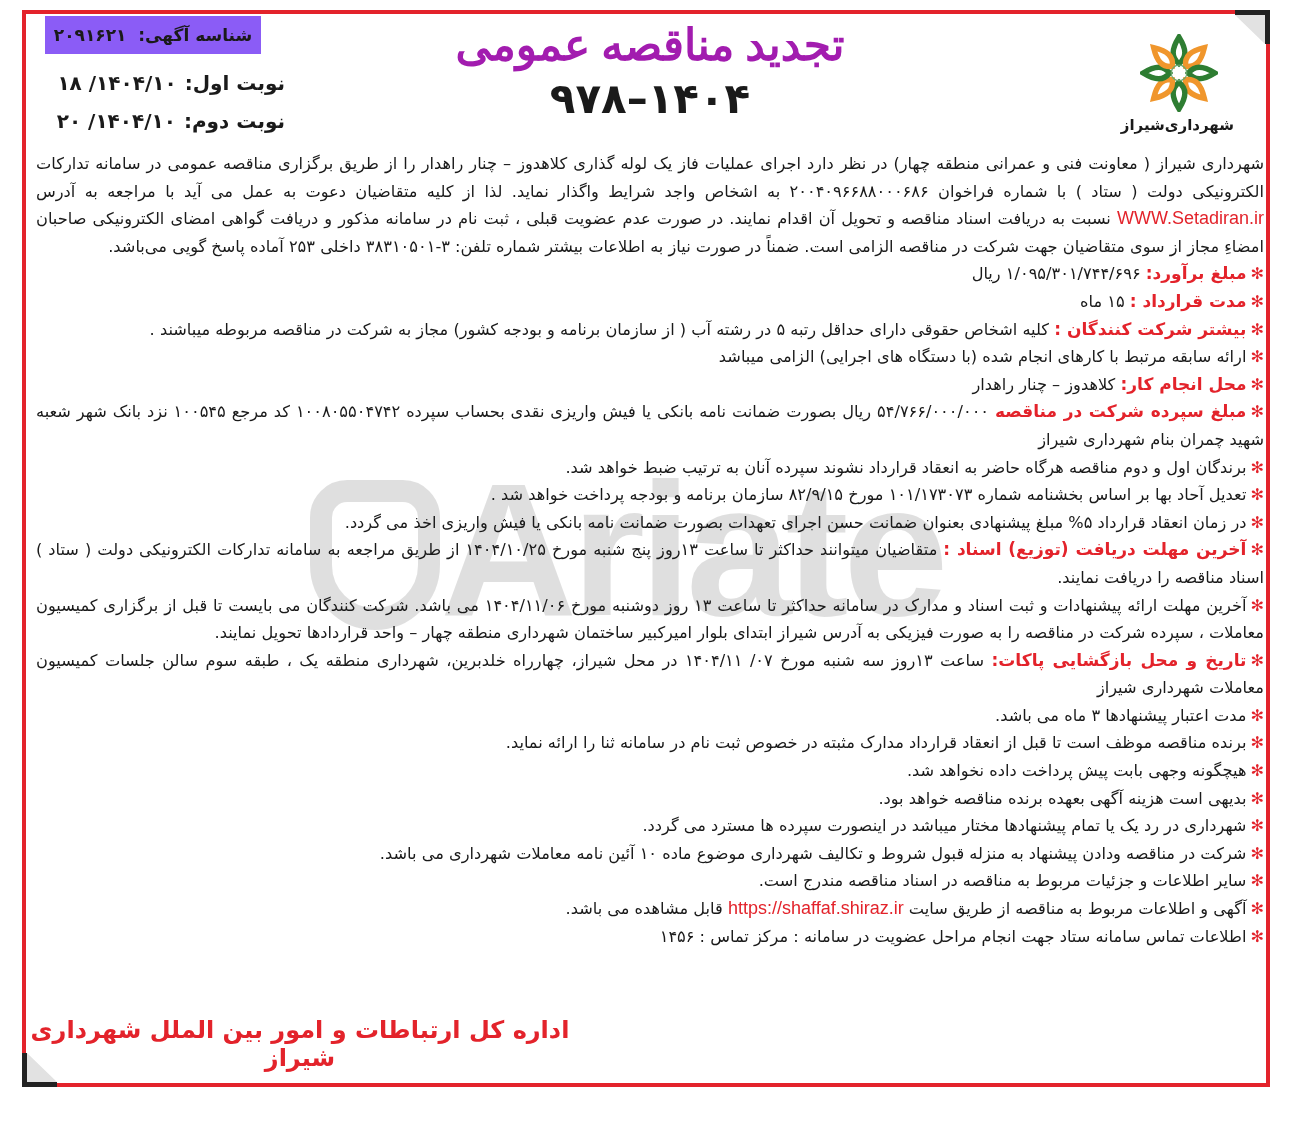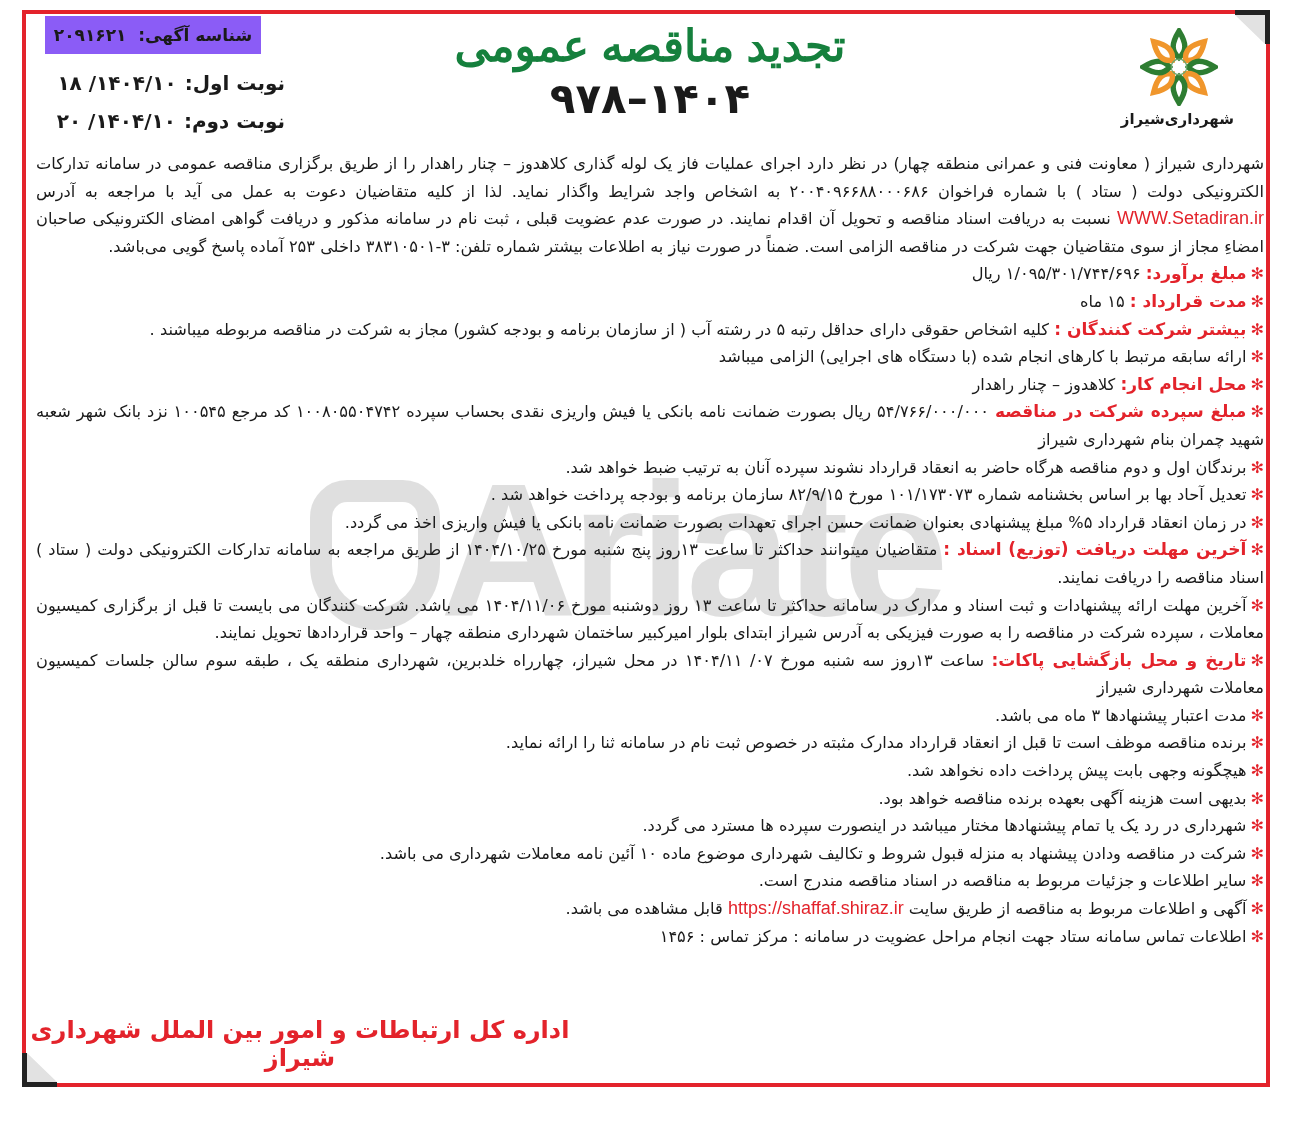"تجدید مناقصه عمومی" .title { color: #15803d -> #a21caf; font-family: Liberation Sans, sans-serif -> Liberation Serif, serif }
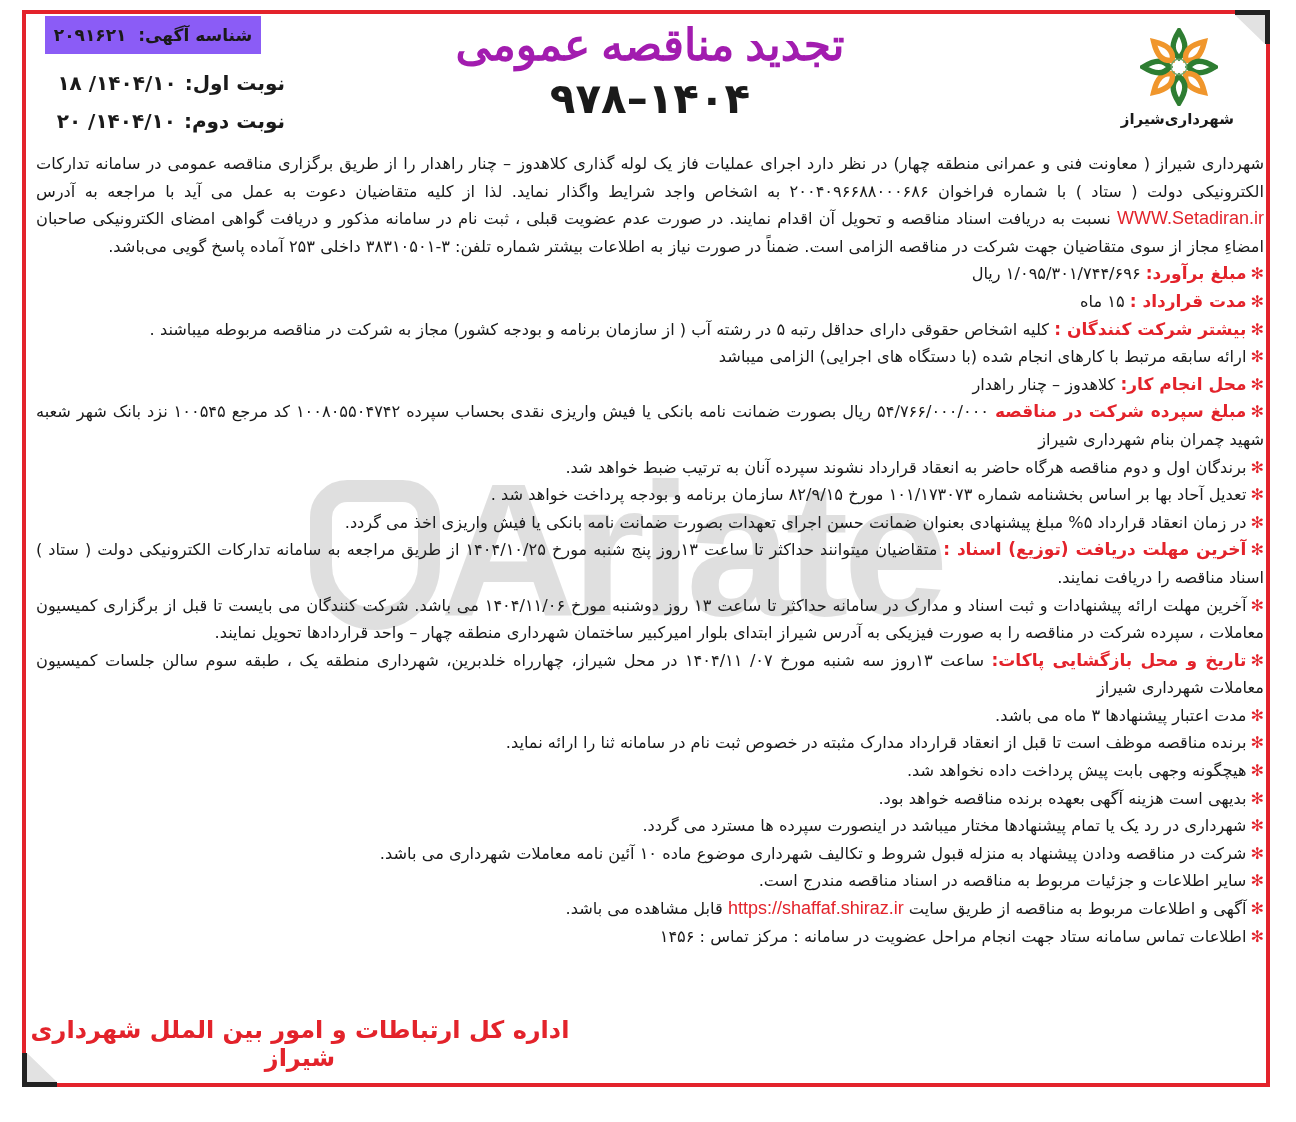"شهرداری‌شیراز" .logo { top: 28px -> 34px }
